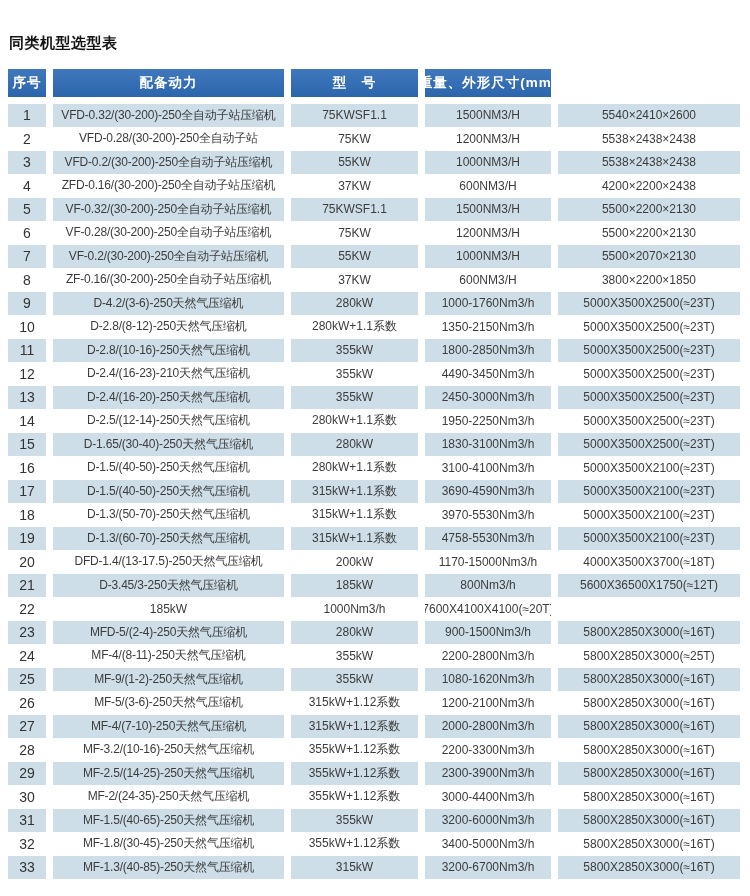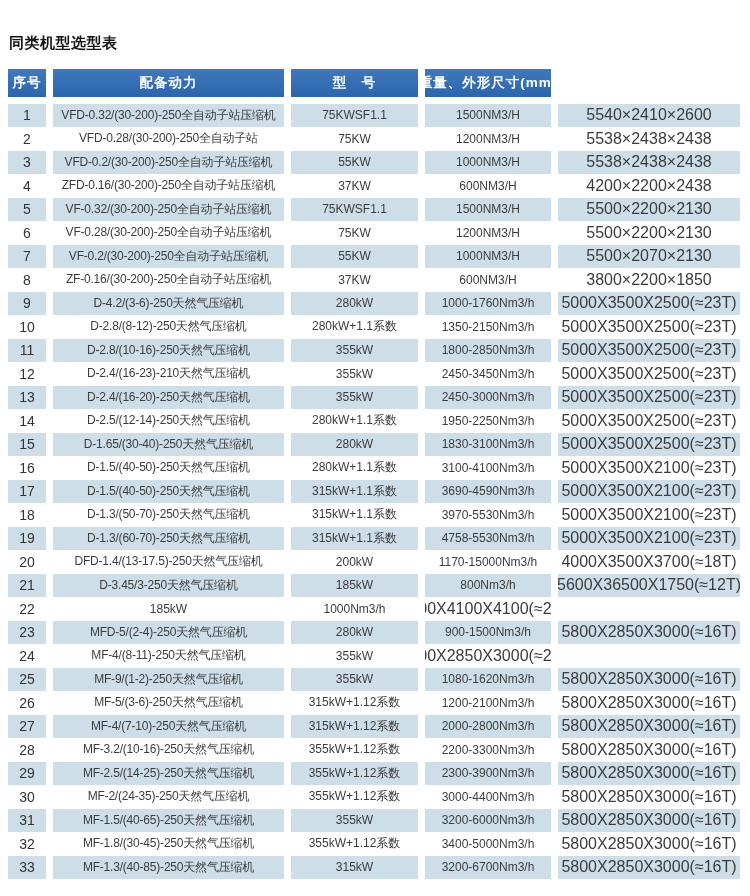"5540×2410×2600" .cell.c-size { font-size: 16px -> 12px }
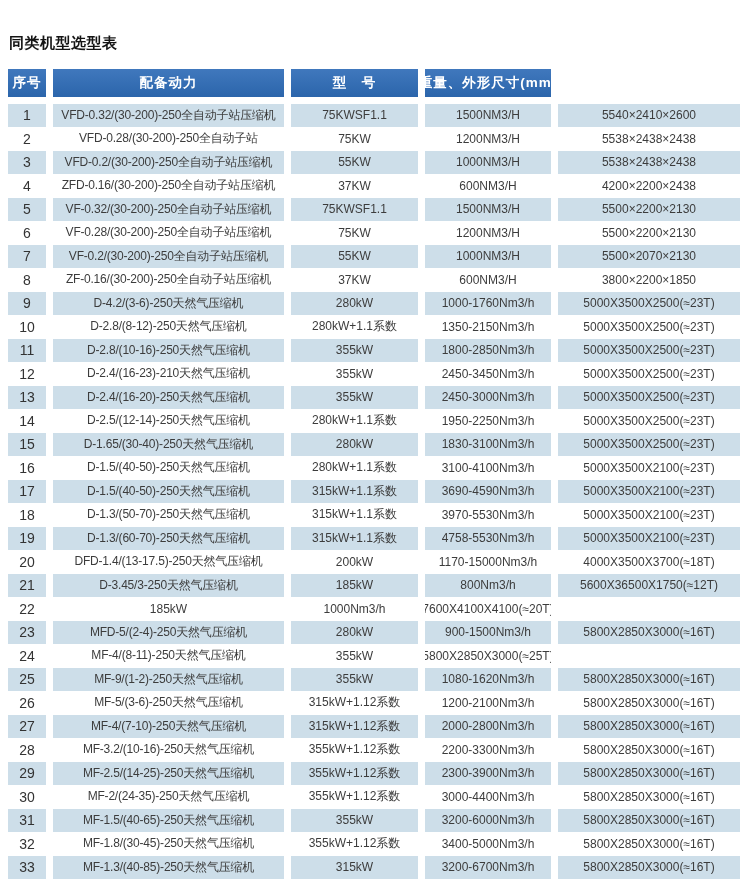"2450-3450Nm3/h" div.cell { text: 2450-3450Nm3/h -> 4490-3450Nm3/h }
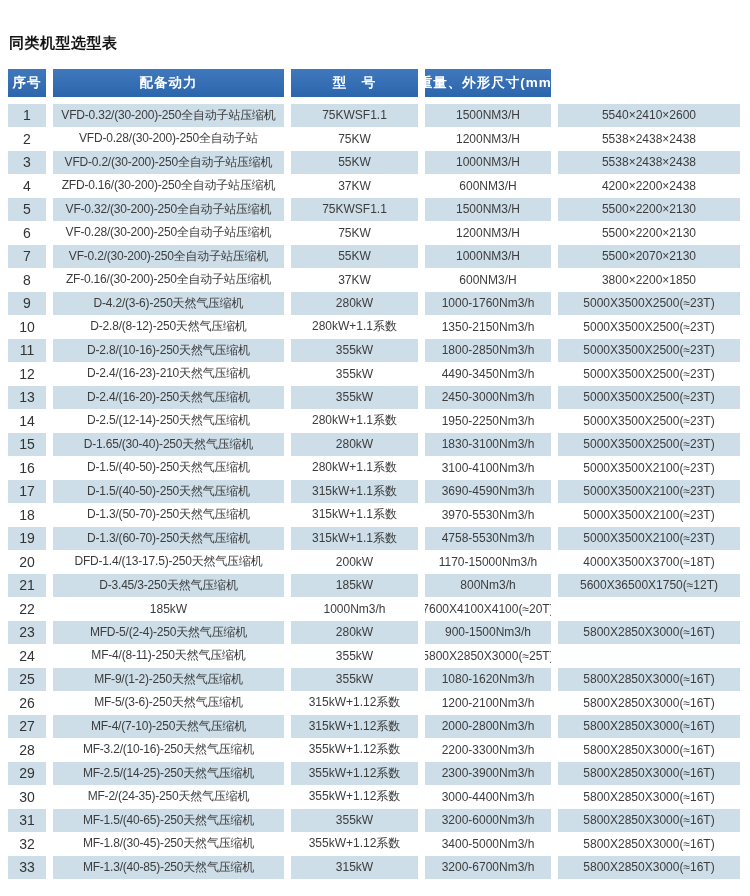"2200-2800Nm3/h" div.cell { html: none -> <div>2200-2800Nm3/h</div> }
